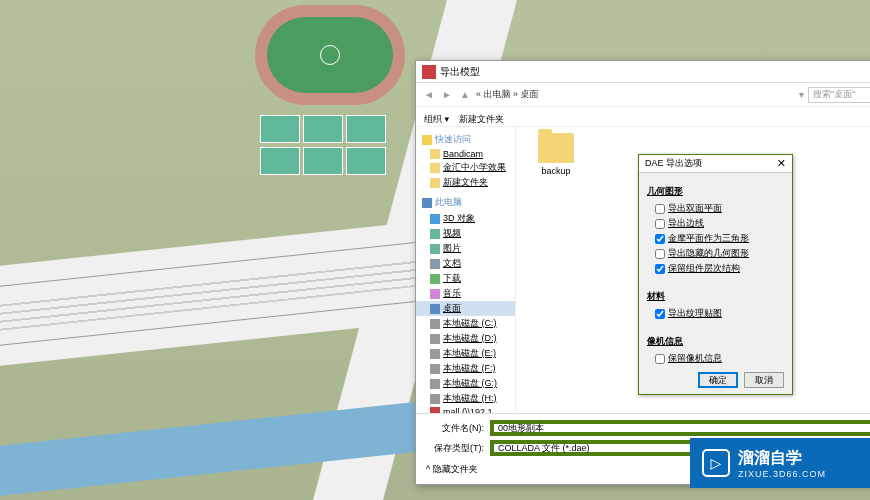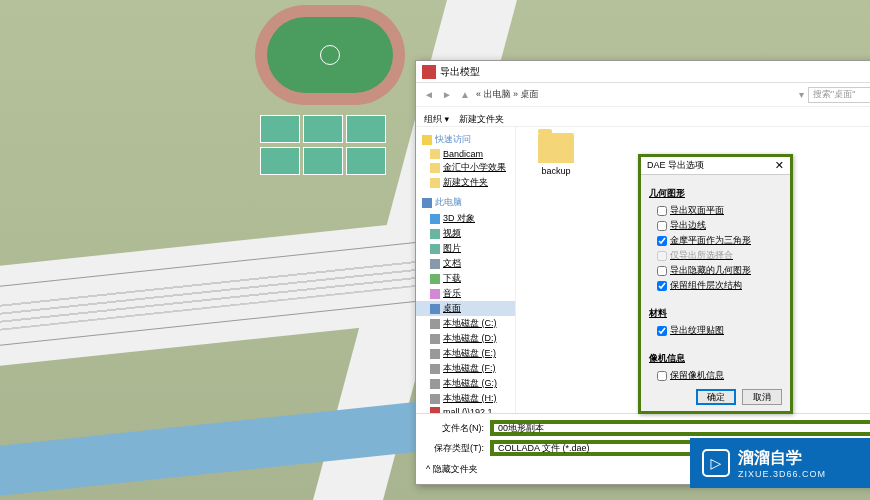"DAE 导出选项" .opt-dialog { border: 3px solid #4d7c0f -> 1px solid #4d7c0f }
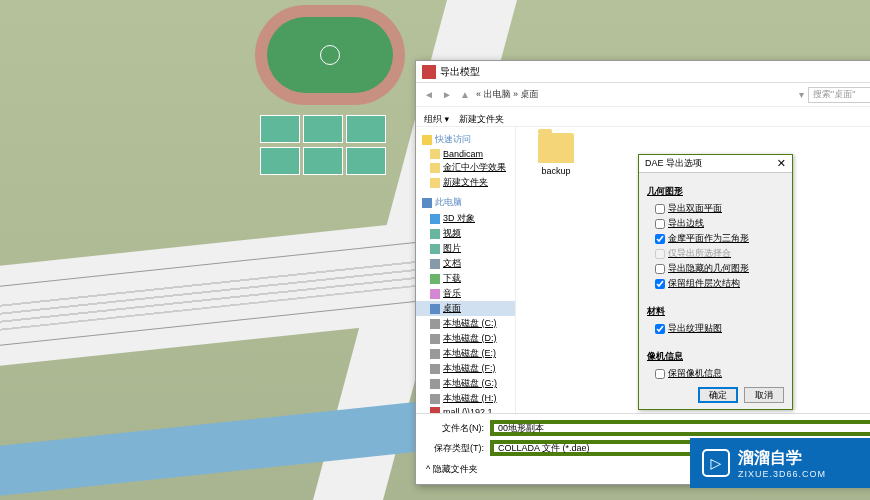"仅导出所选择合" label.opt-check { html: <label> <input> <span>仅导出所选择合</span> </label> -> none }
